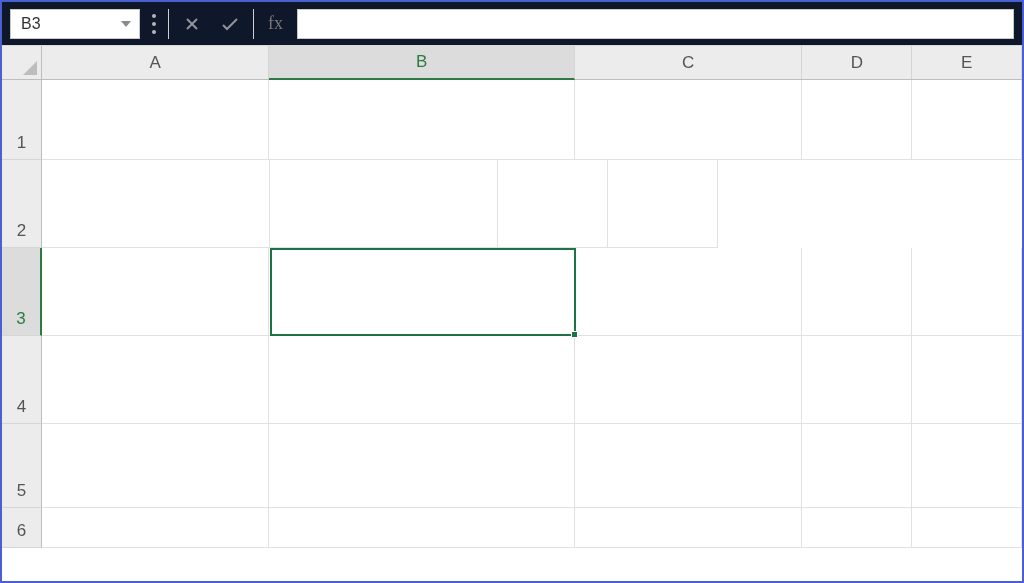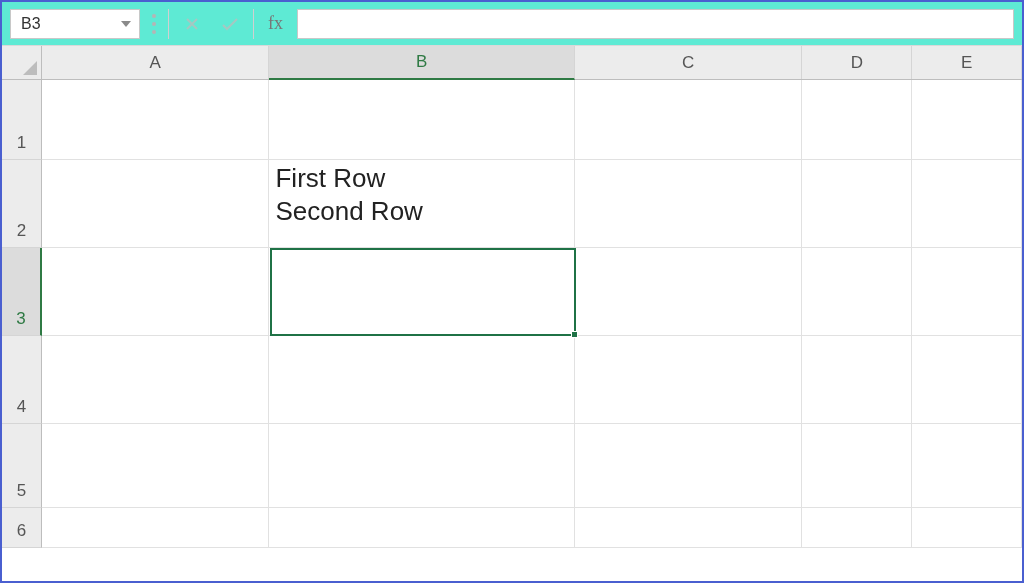"B3" .formula-row { background: #5eead4 -> #0f172a }
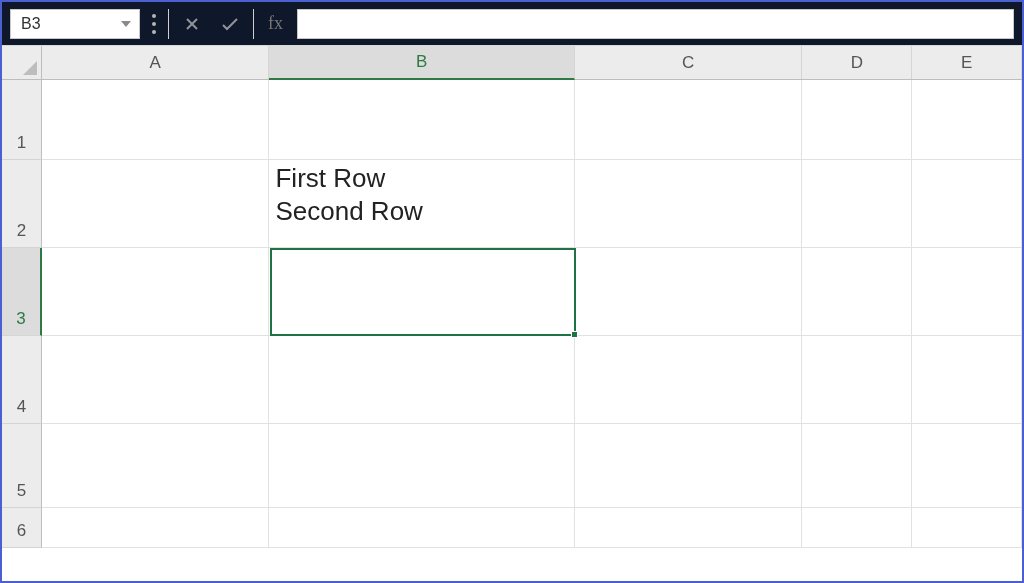"First Row" div.cell { html: <div>First Row Second Row</div> -> none }
